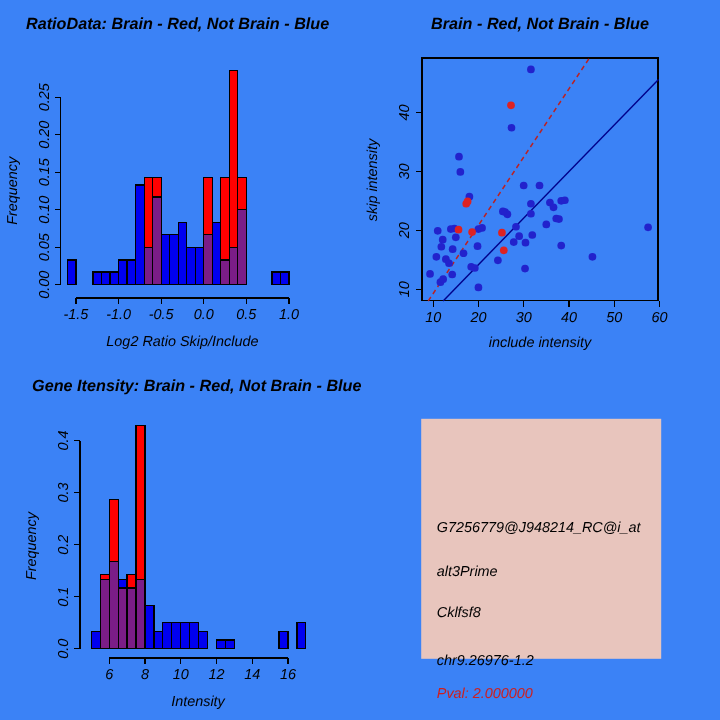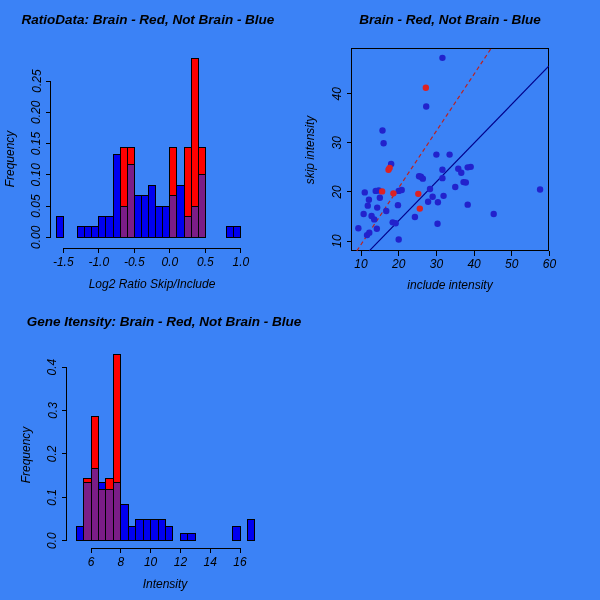"G7256779@J948214_RC@i_at" div.panel { html: none -> <div> <div> <div>G7256779@J948214_RC@i_at</div> <div>alt3Prime</div> <div>Cklfsf8</div> <div>chr9.26976-1.2</div> <div>Pval: 2.000000</div> </div> </div> }
